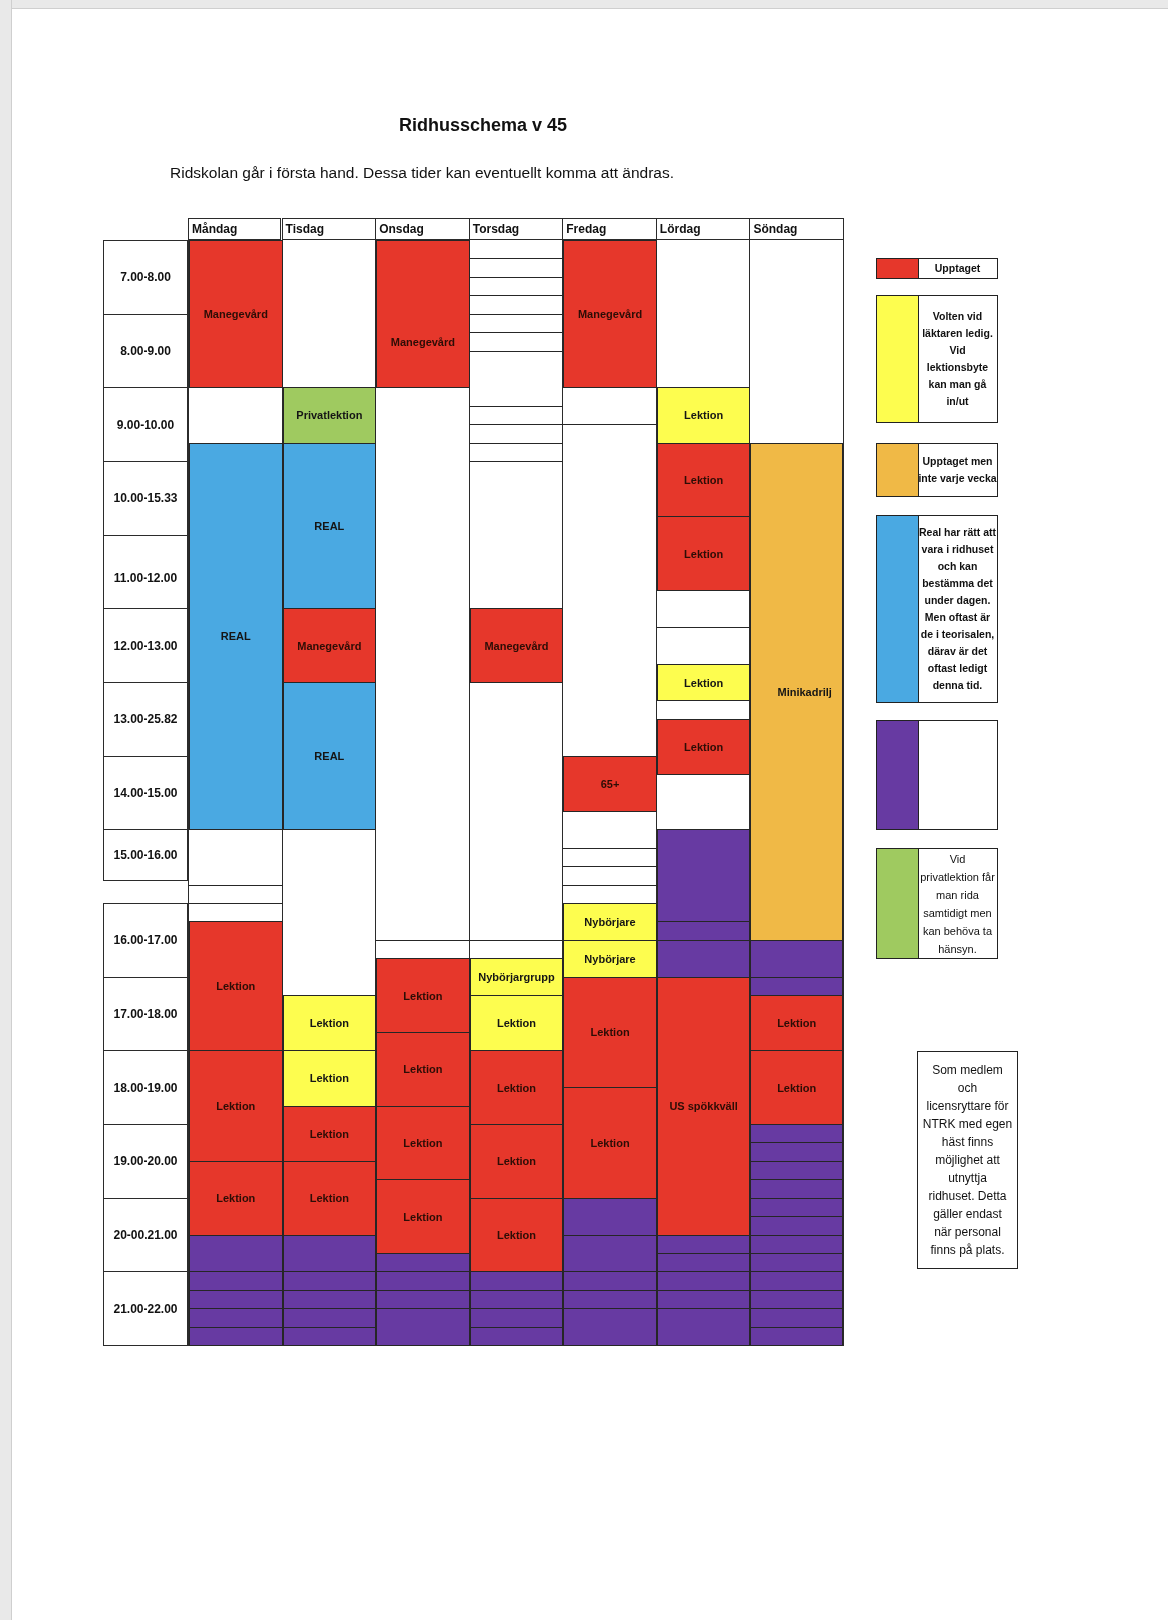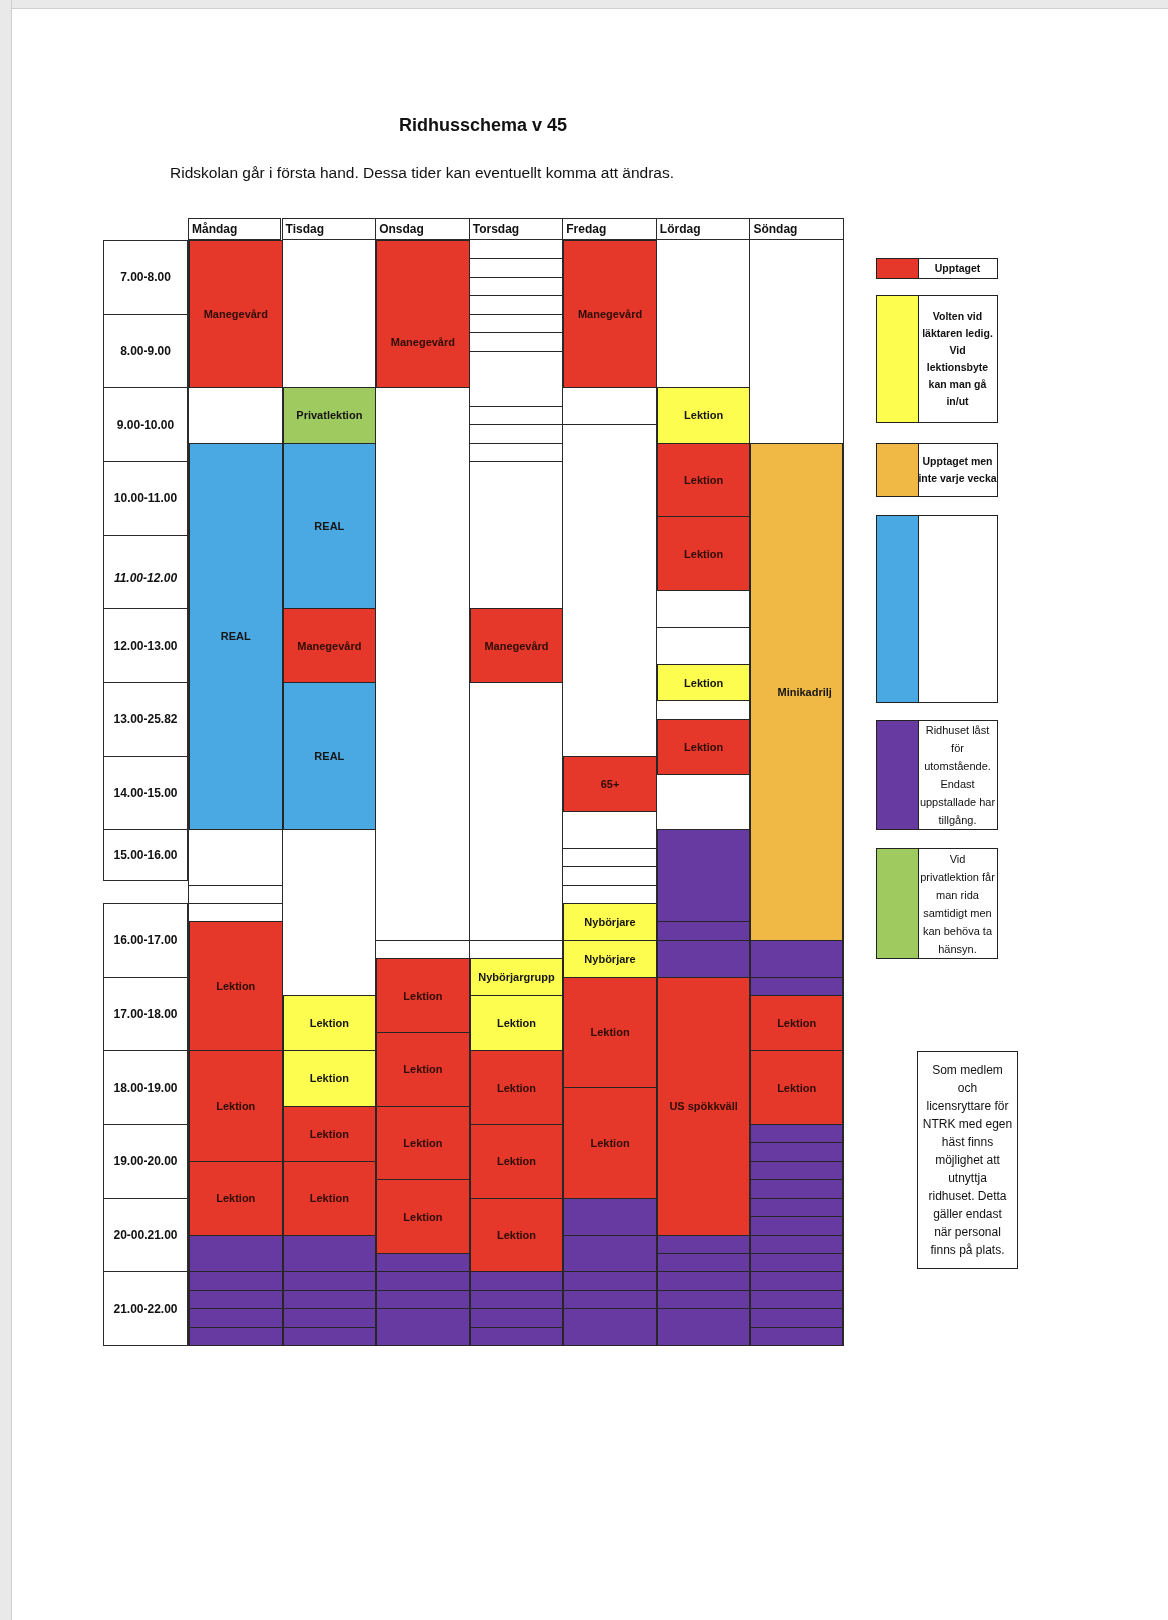"10.00-11.00" div.time-cell { text: 10.00-11.00 -> 10.00-15.33 }
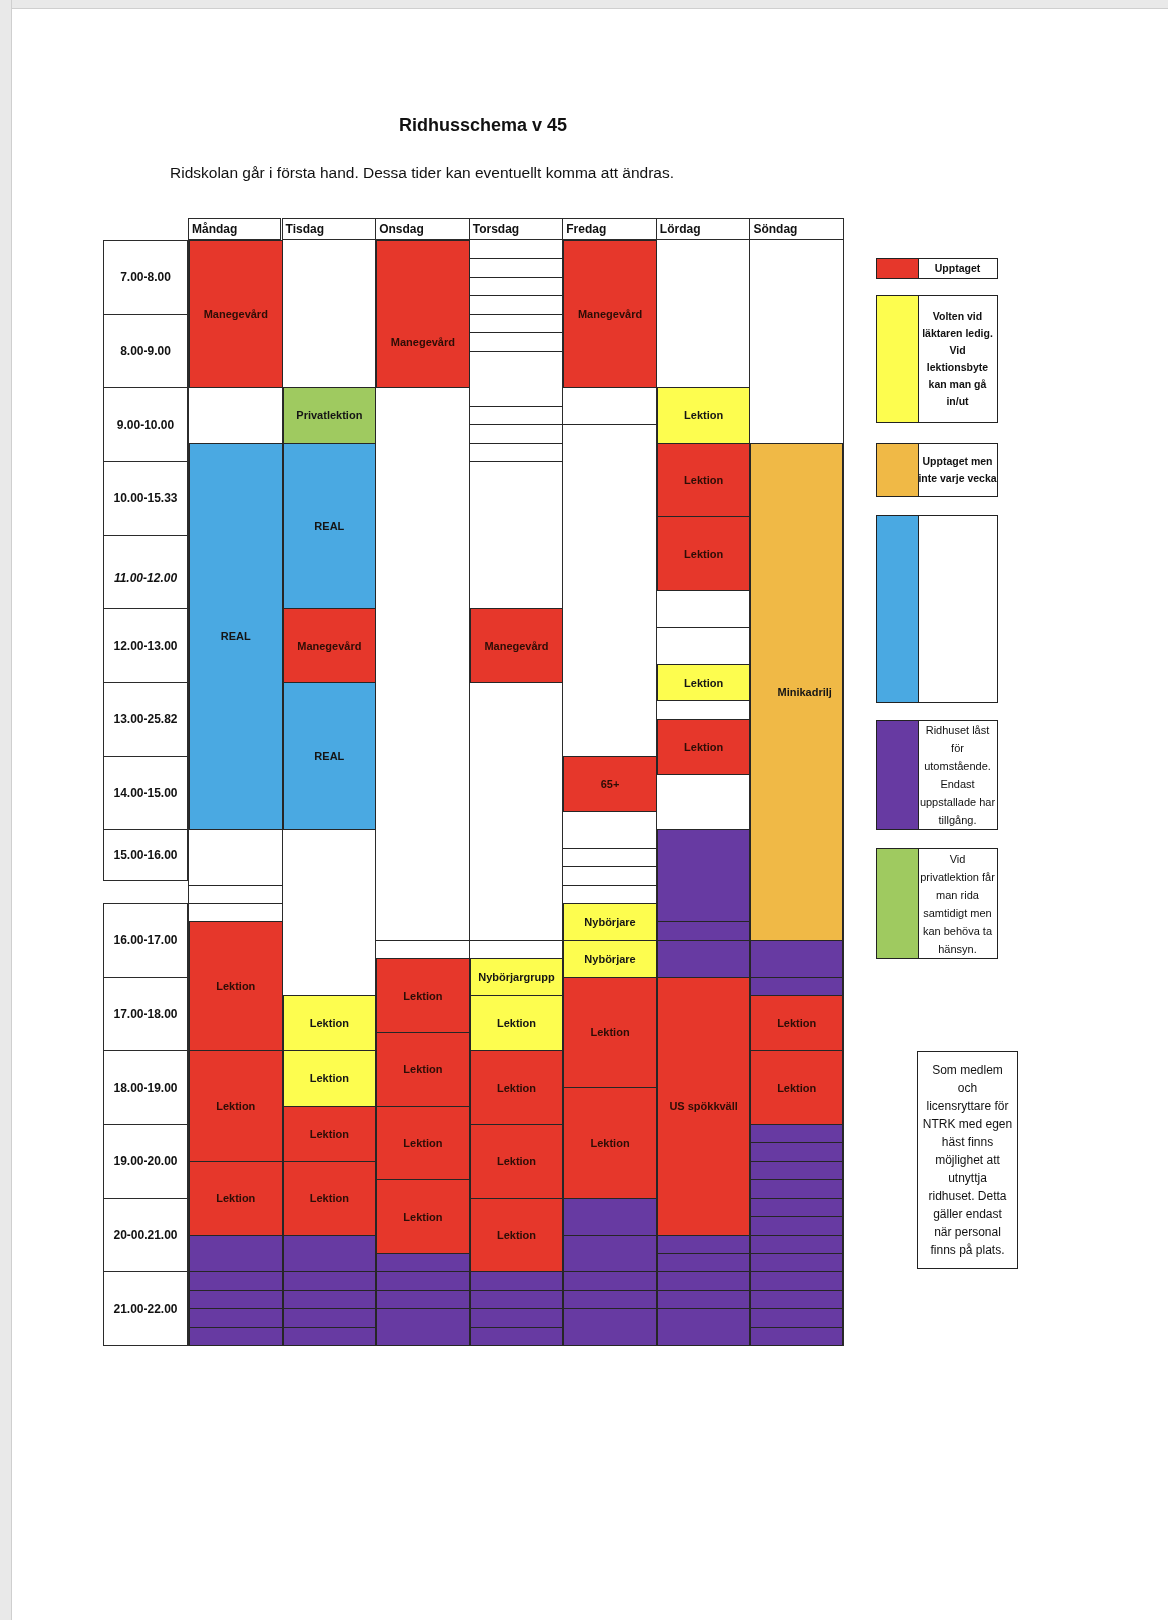"Real har rätt att" div.lg-text { html: none -> <div>Real har rätt att vara i ridhuset och kan bestämma det under dagen. Men oftast är de i teorisalen, därav är det oftast ledigt denna tid.</div> }
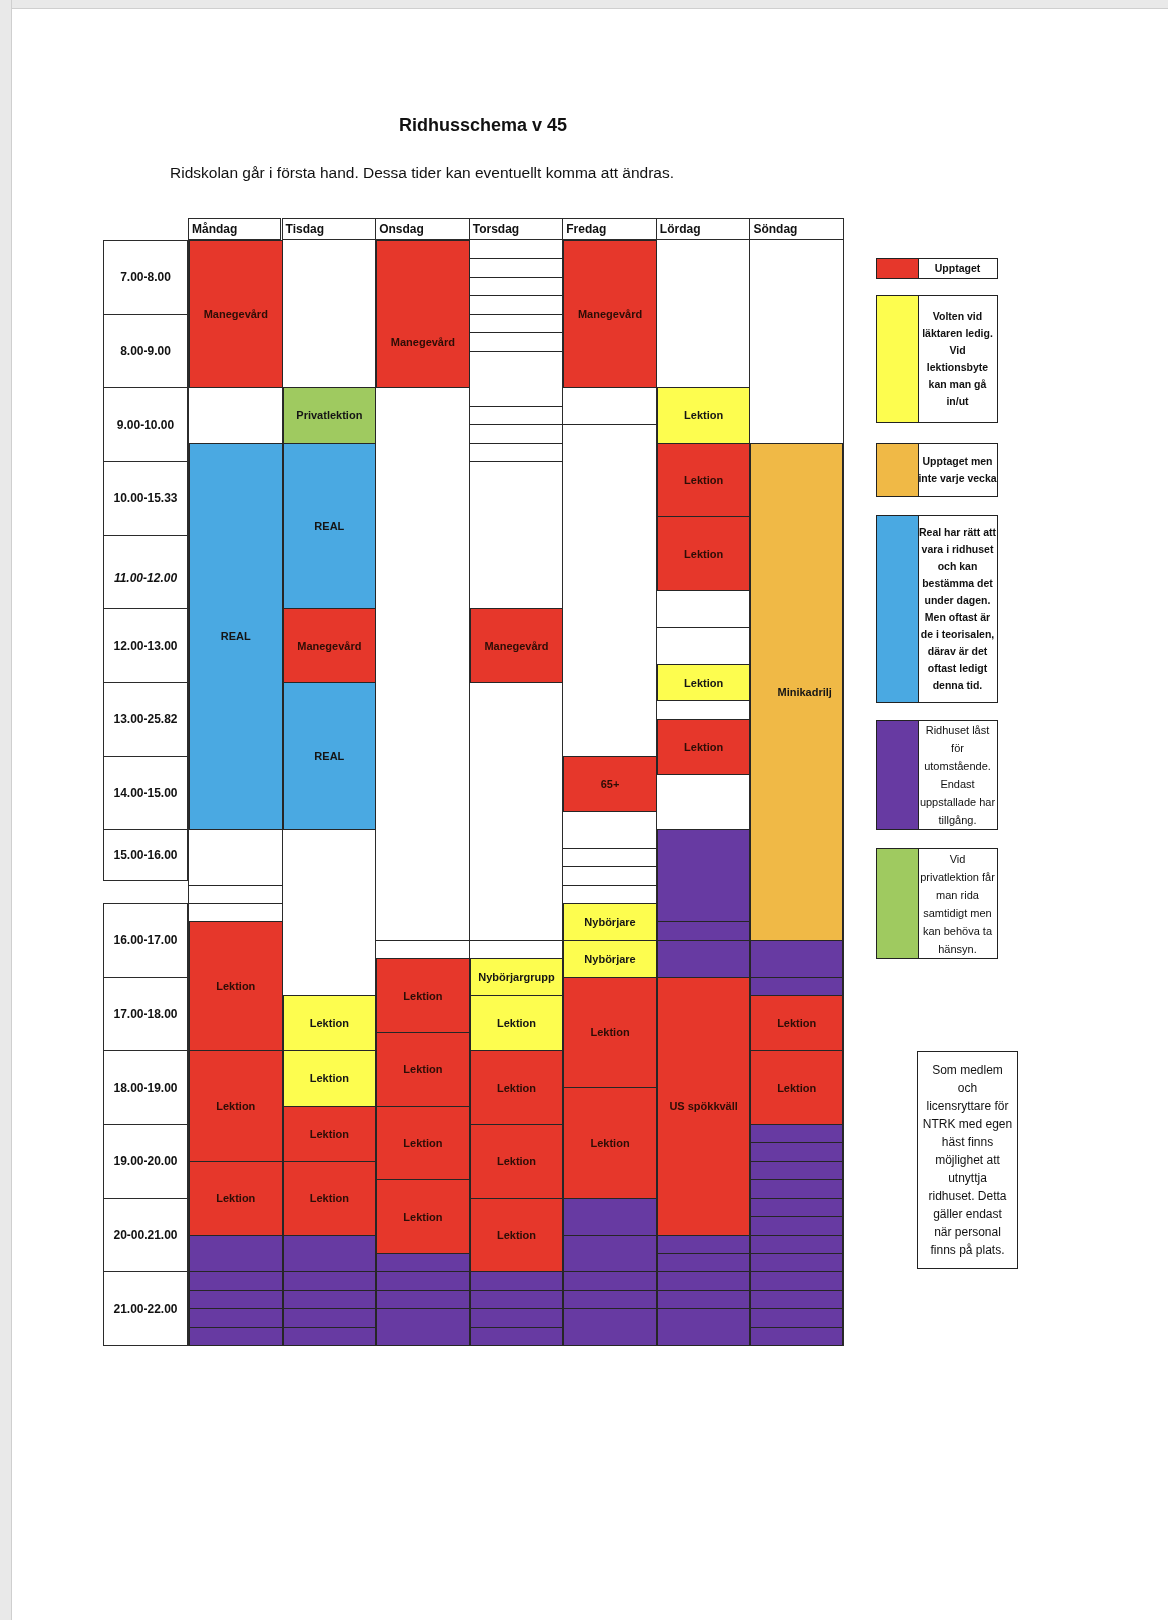"11.00-12.00" div.time-cell { font-style: italic -> none }
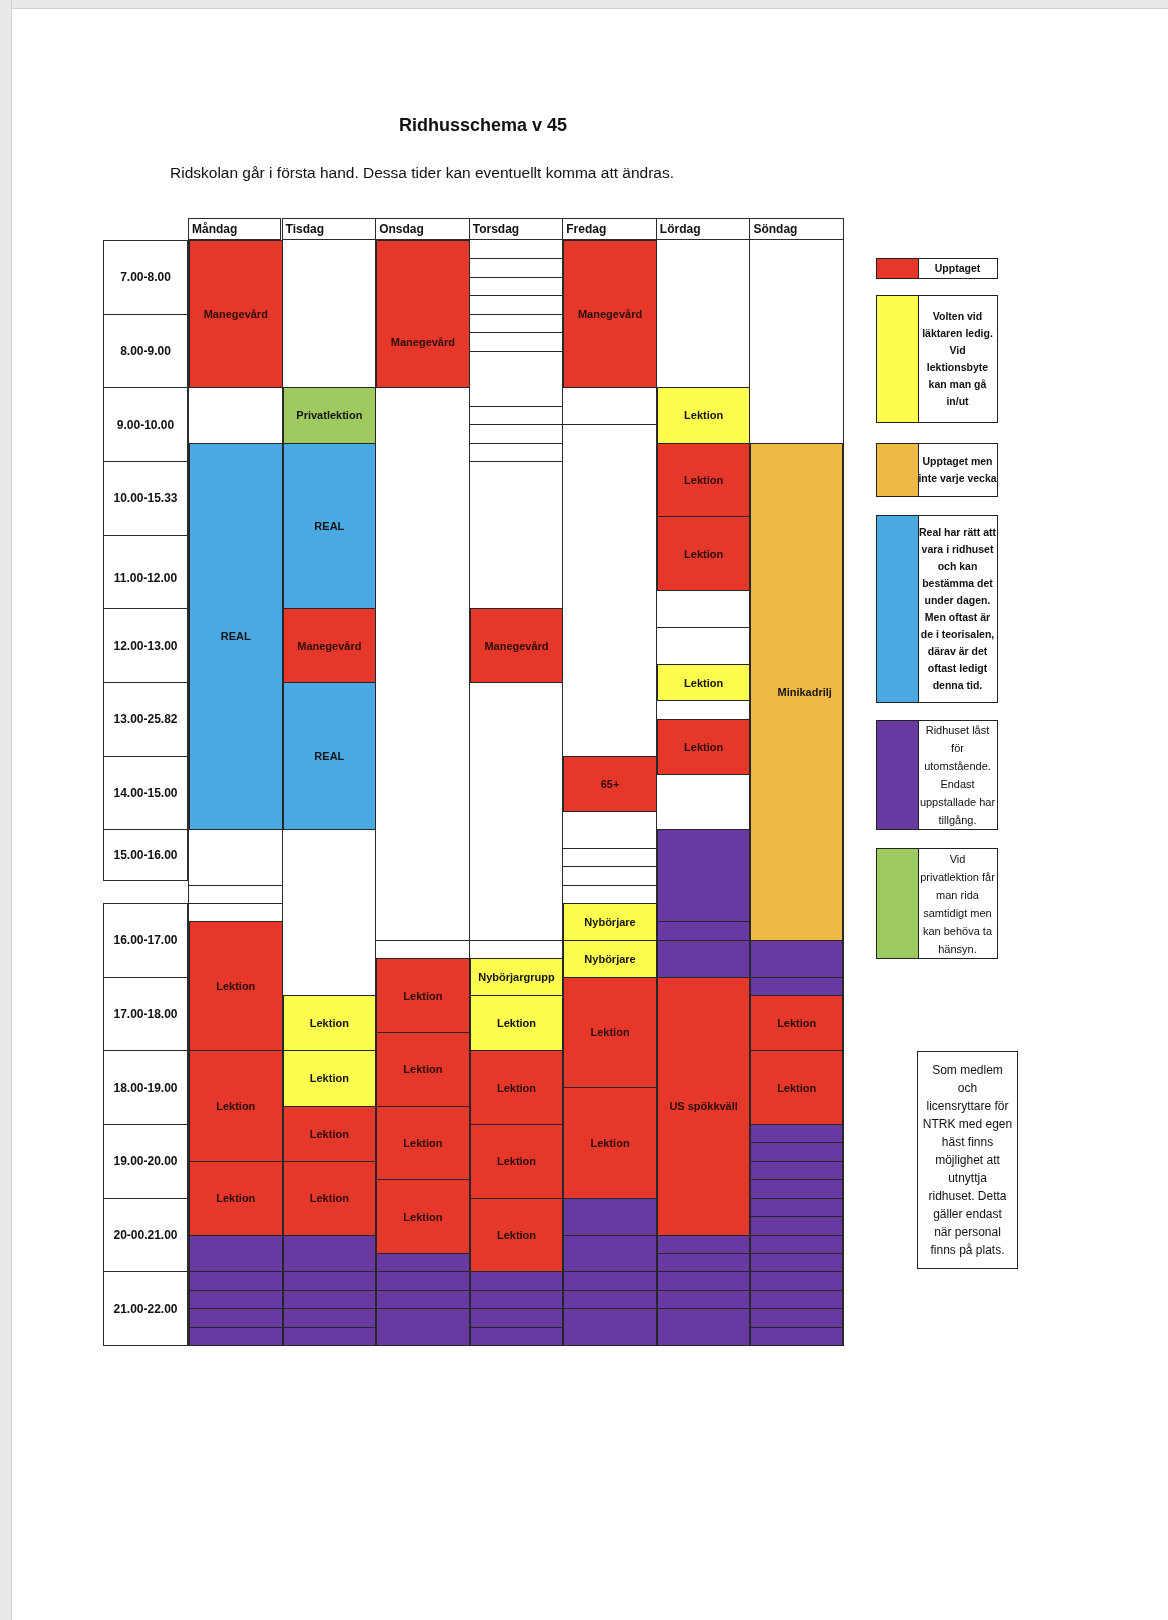"Ridhuset låst för" div.lg-text { html: <div>Ridhuset låst för utomstående. Endast uppstallade har tillgång.</div> -> none }
